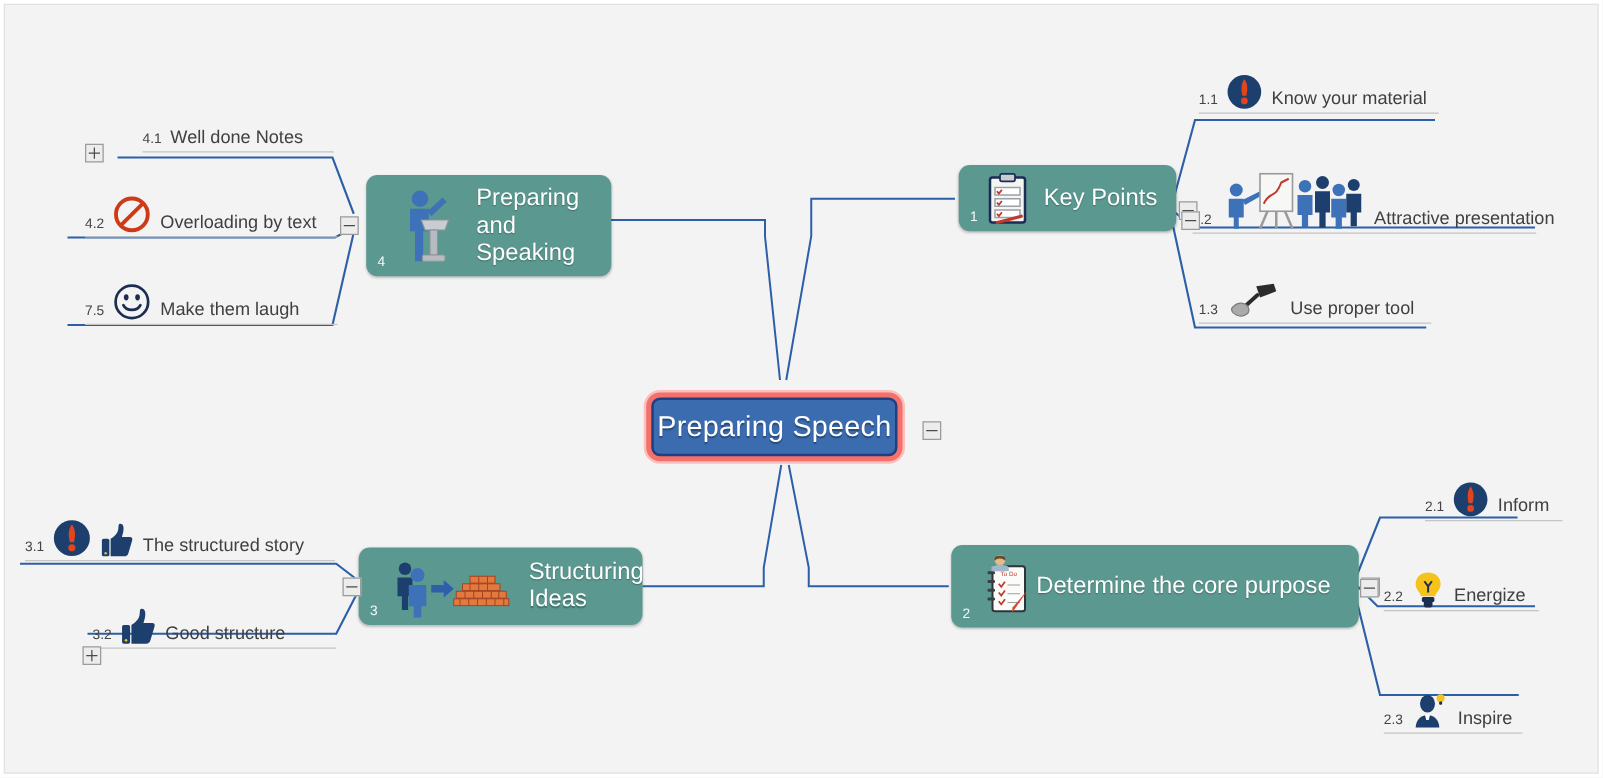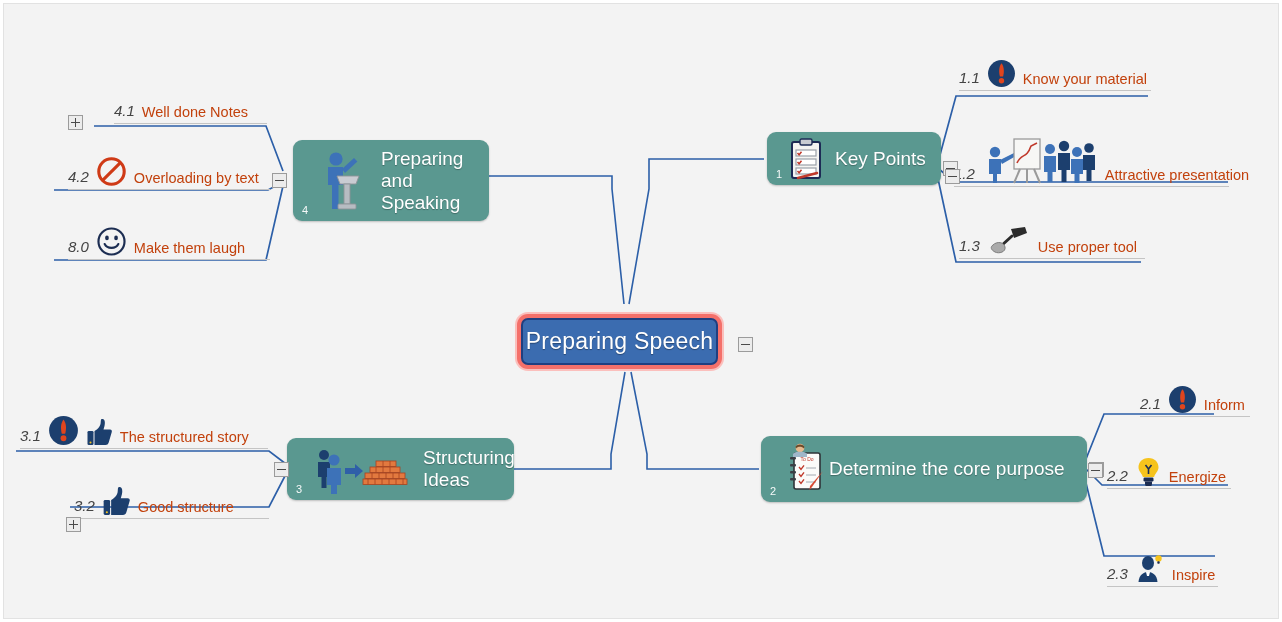"1.1" .leaf .lnum { font-size: 15px -> 11px; font-style: italic -> none }
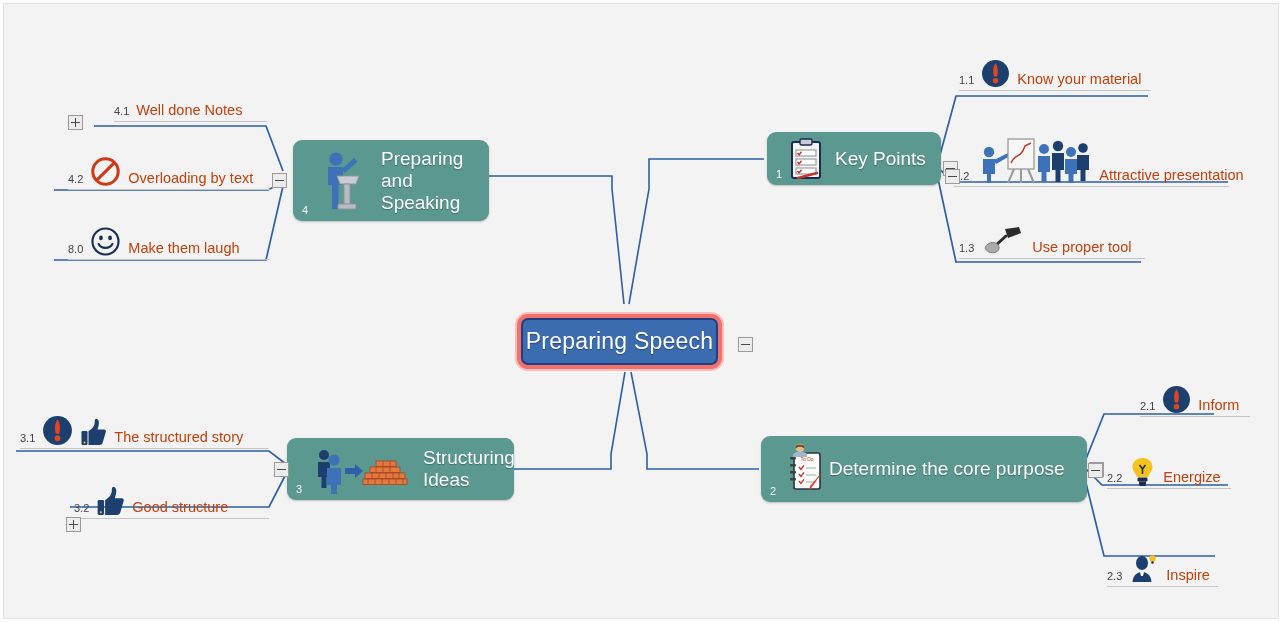"Know your material" .leaf .ltext { color: #c2410c -> #404040 }
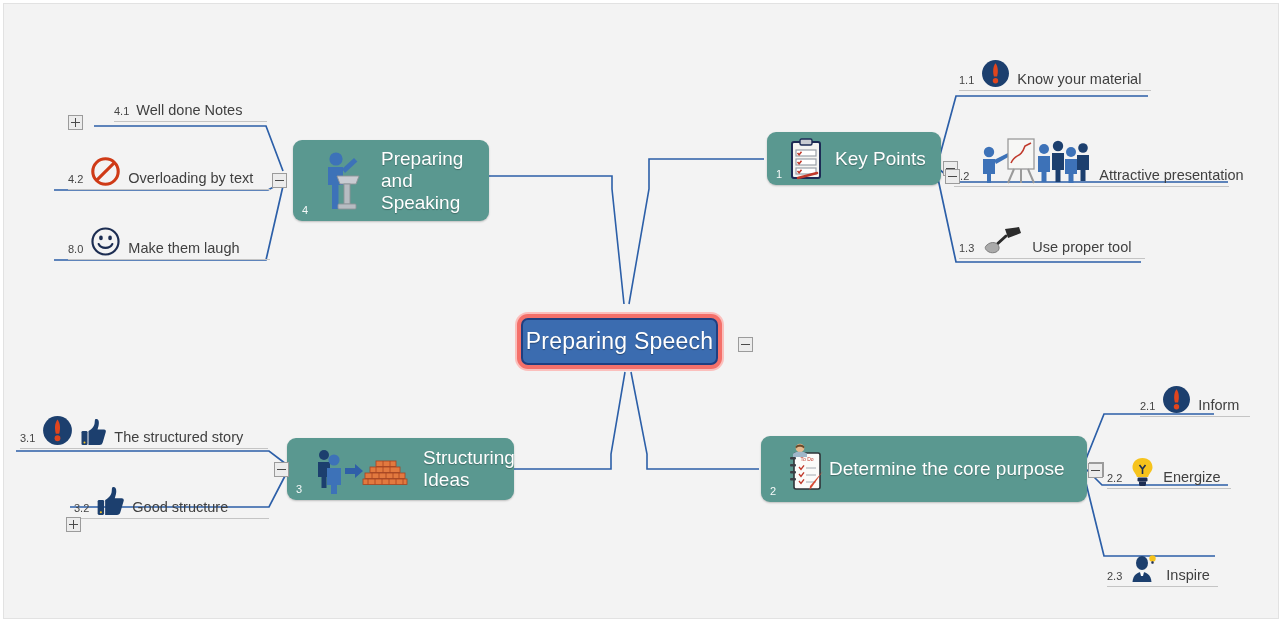"8.0" span.lnum { text: 8.0 -> 7.5 }
